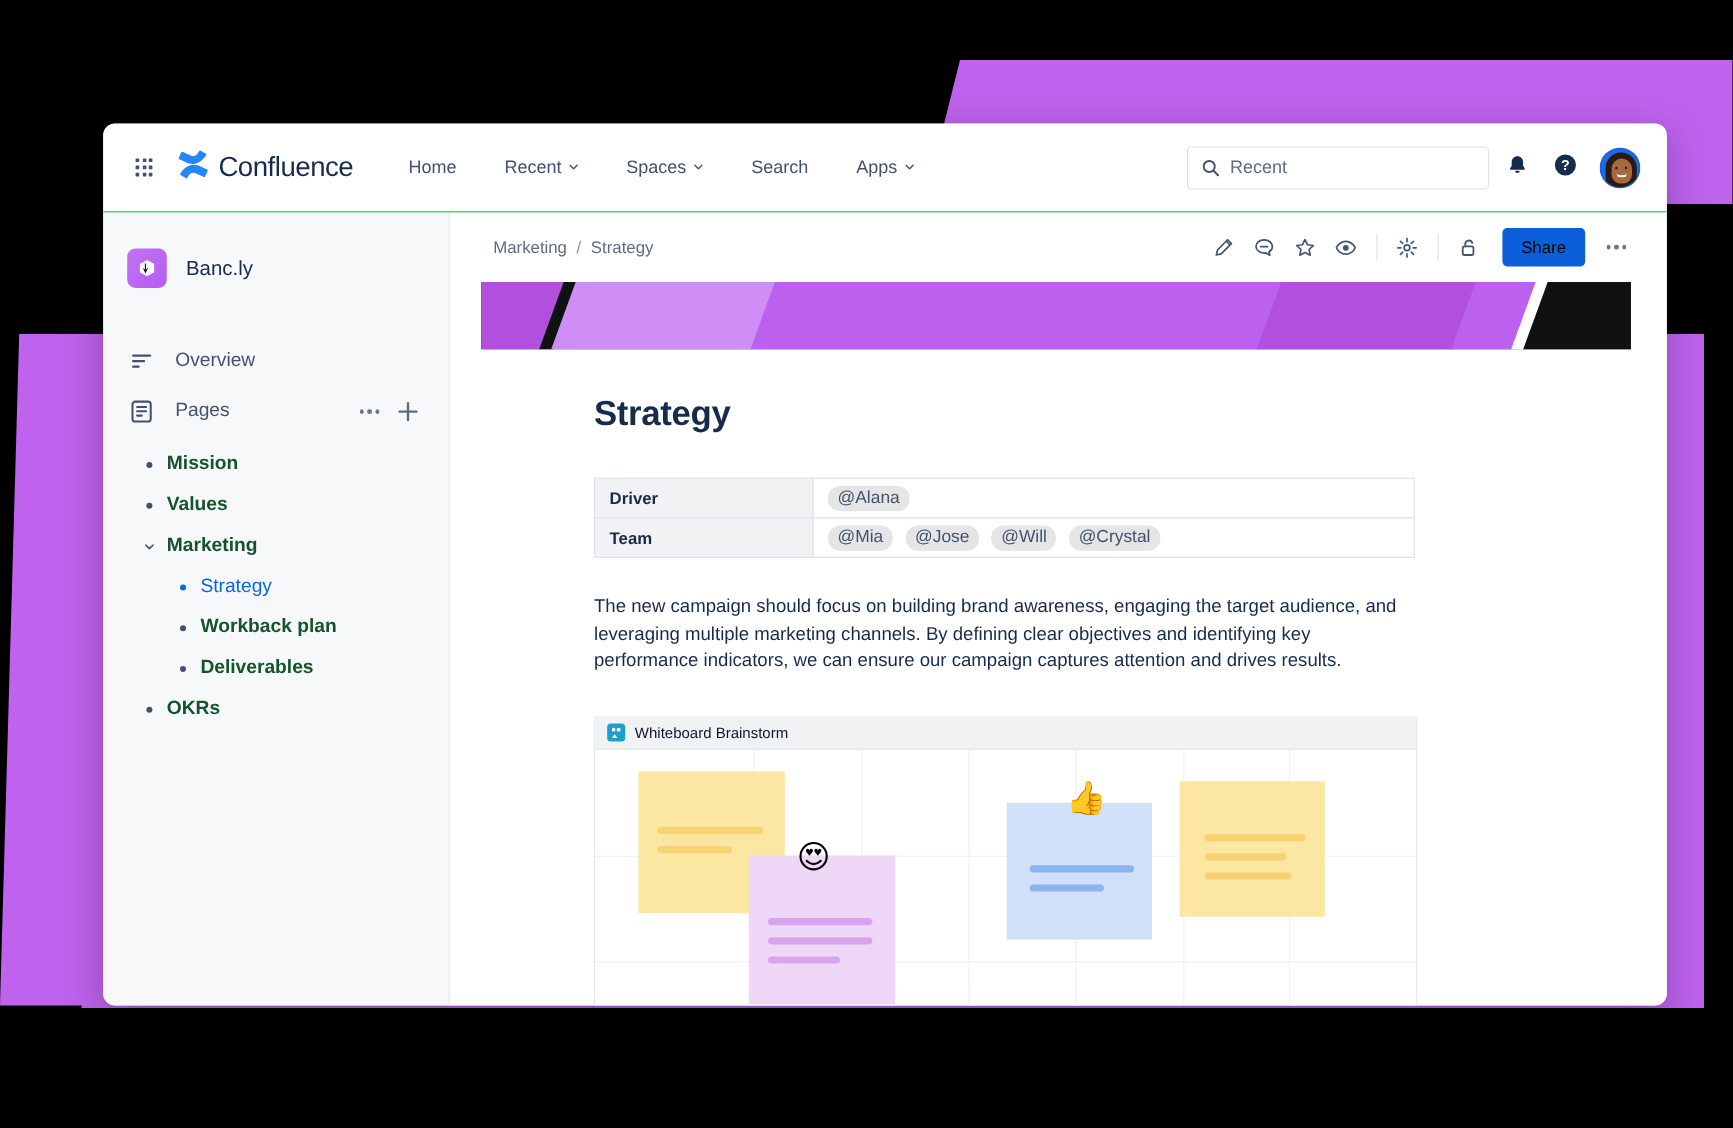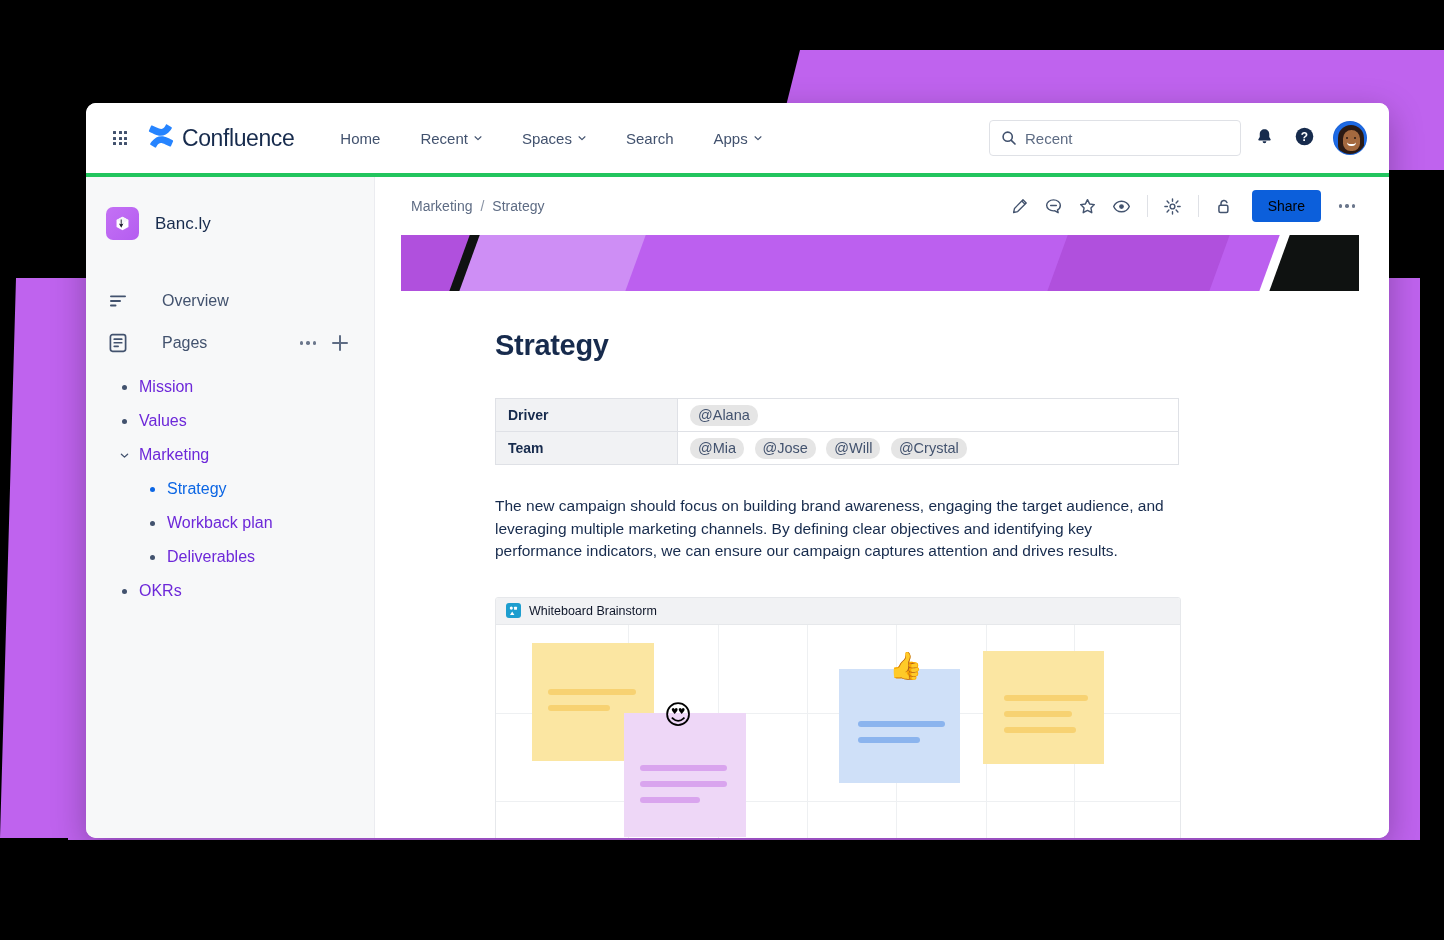"Confluence" .topnav { border-bottom: 4px solid #22c55e -> 1px solid #22c55e }
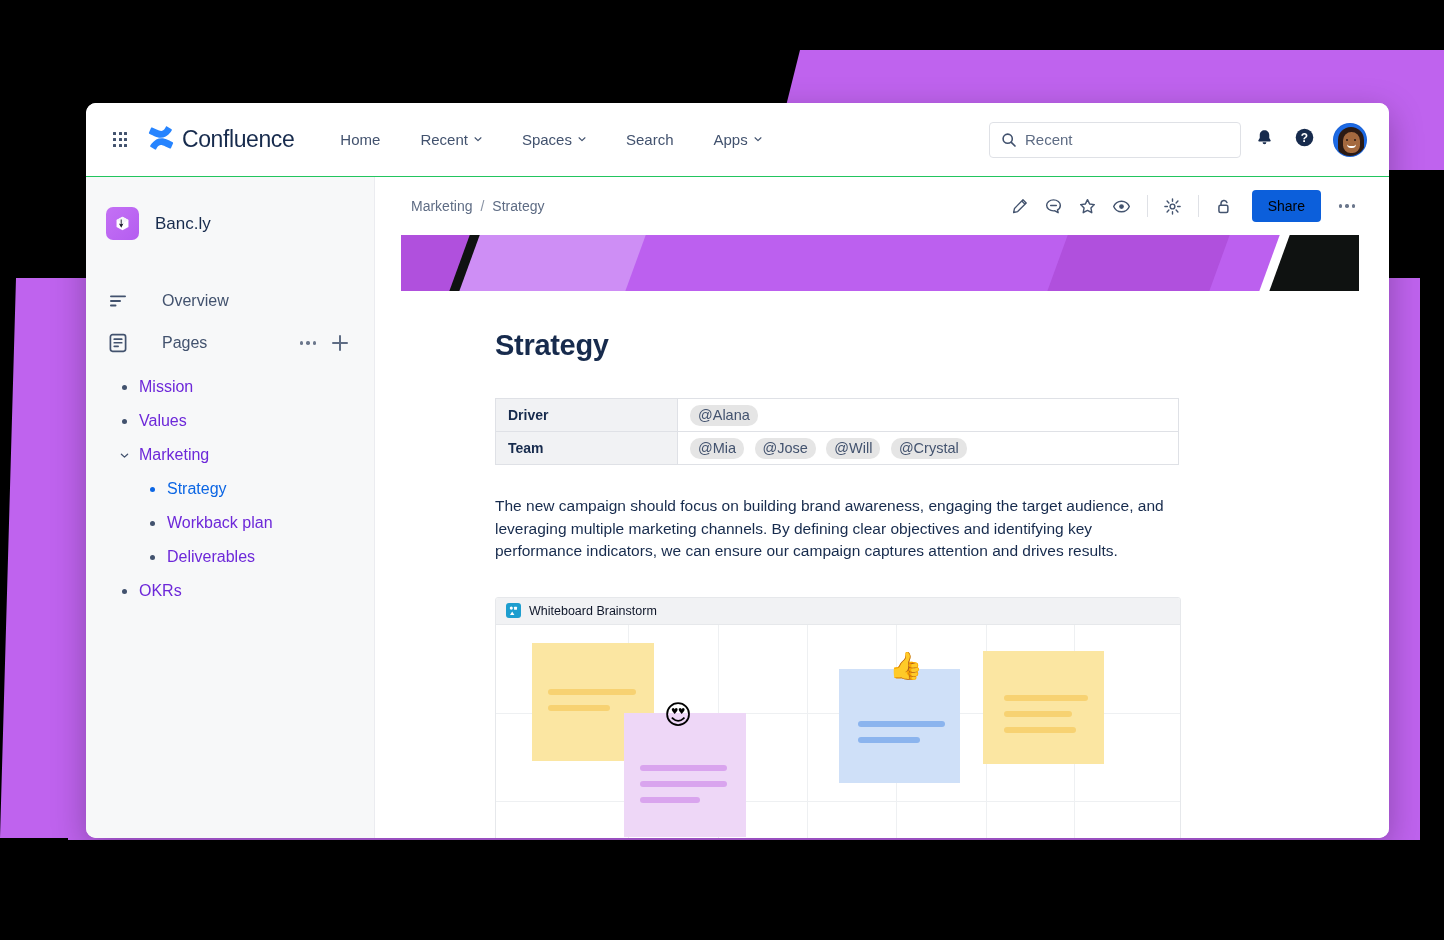"Overview" .side-row { gap: 32px -> 16px }
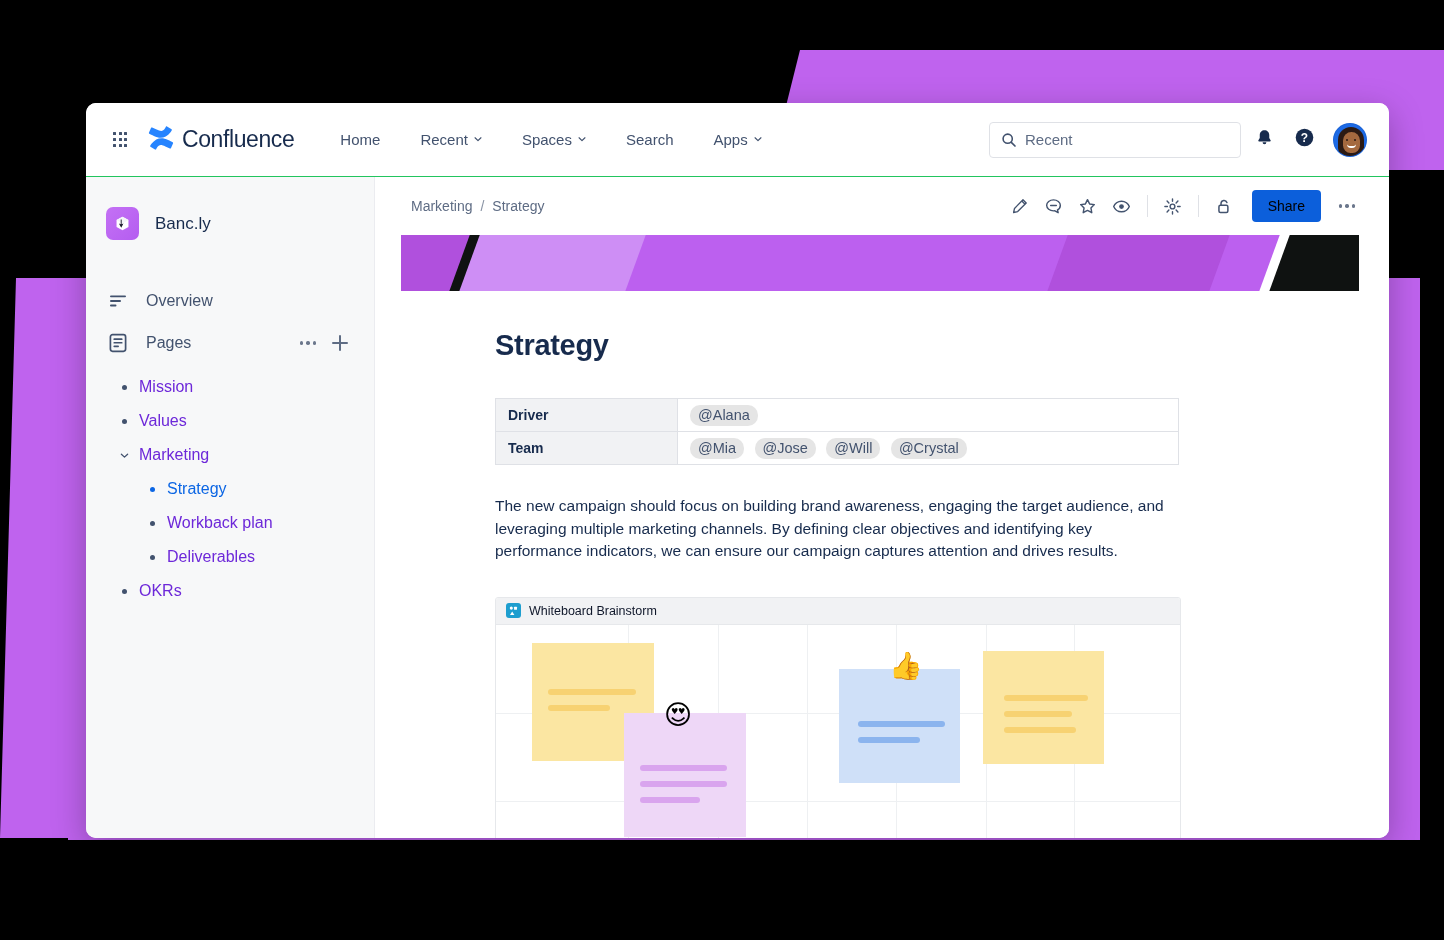"Mission" .tree-item { color: #6d28d9 -> #14532d; font-weight: none -> bold }
